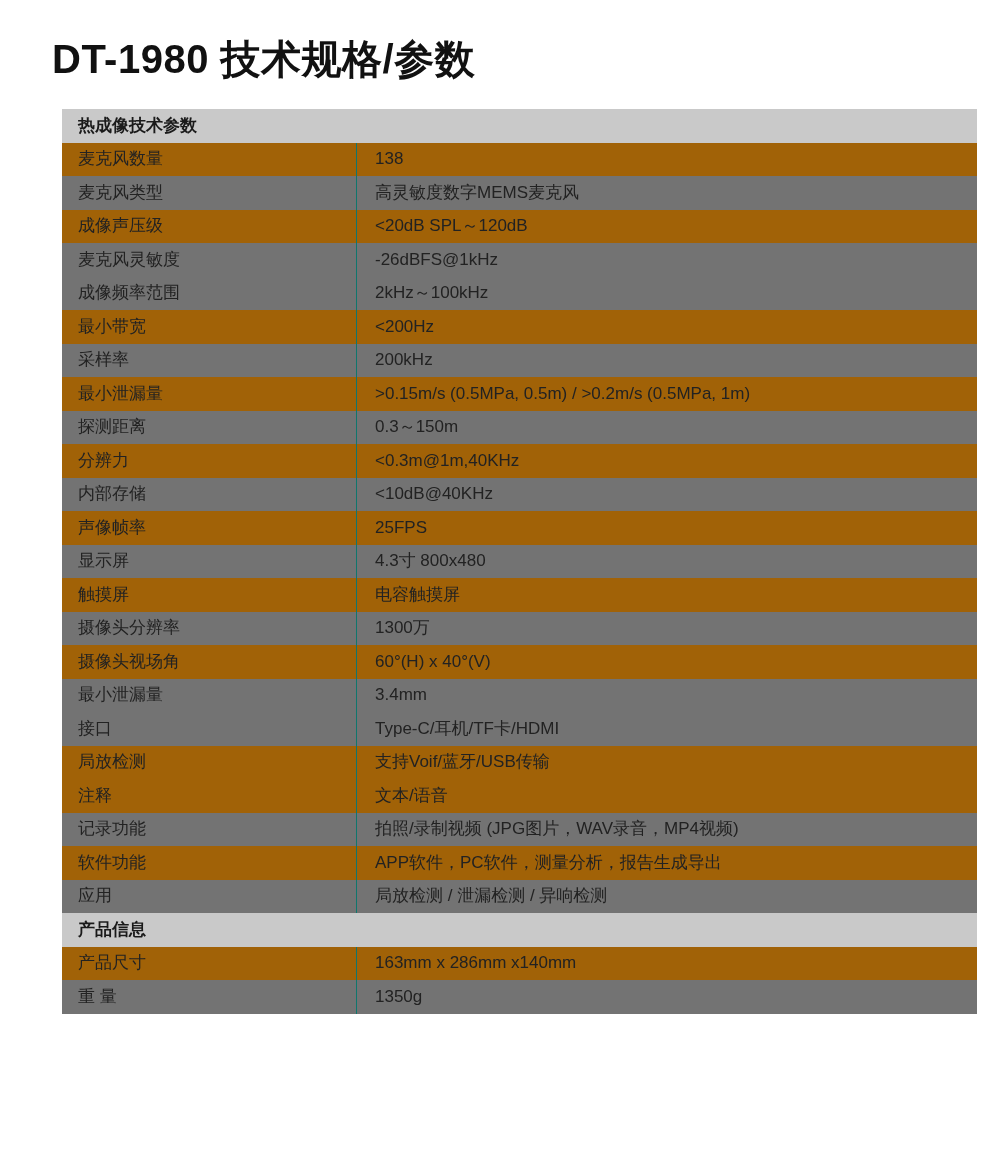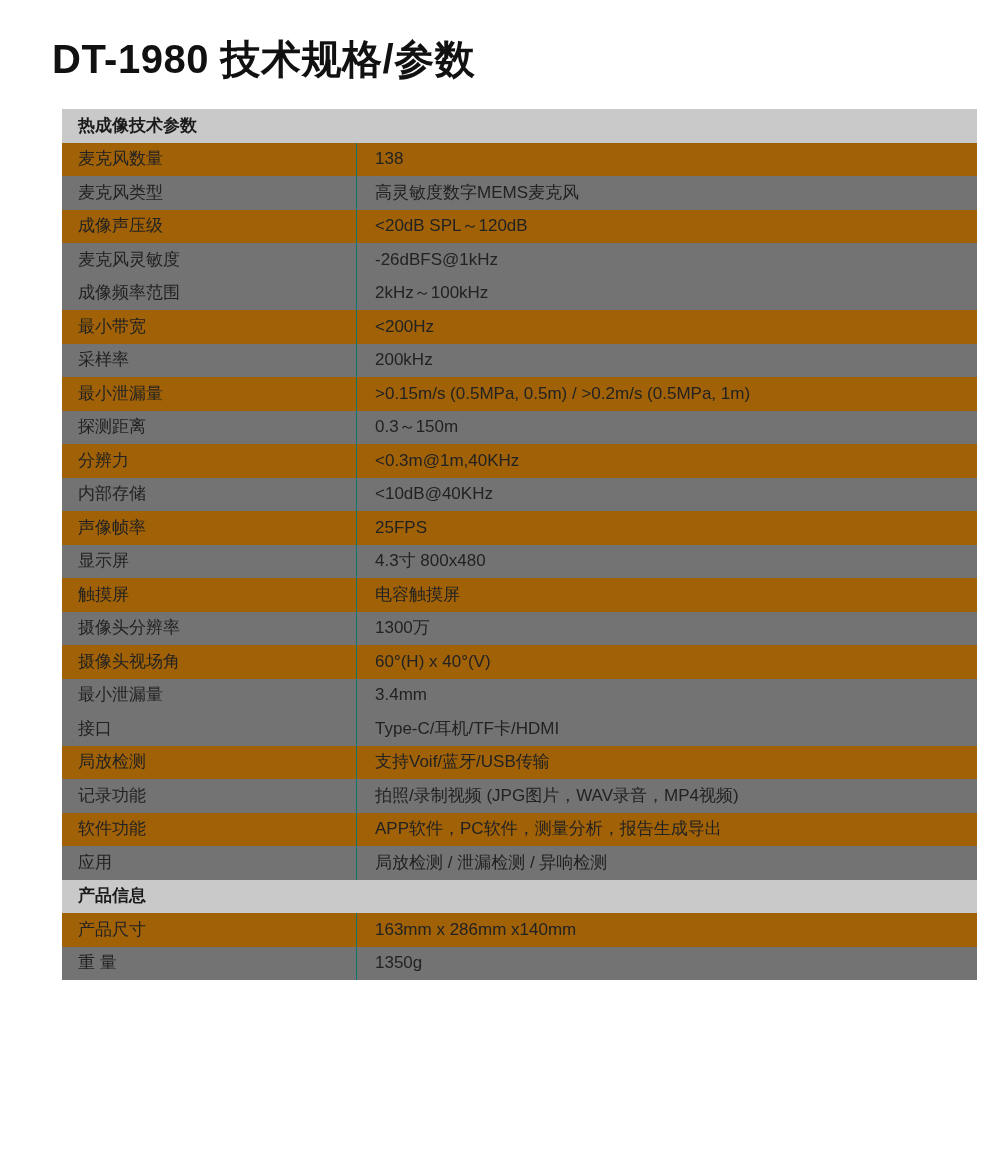"注释" tr.row-plain { html: none -> <tr> <td>注释</td> <td>文本/语音</td> </tr> }
